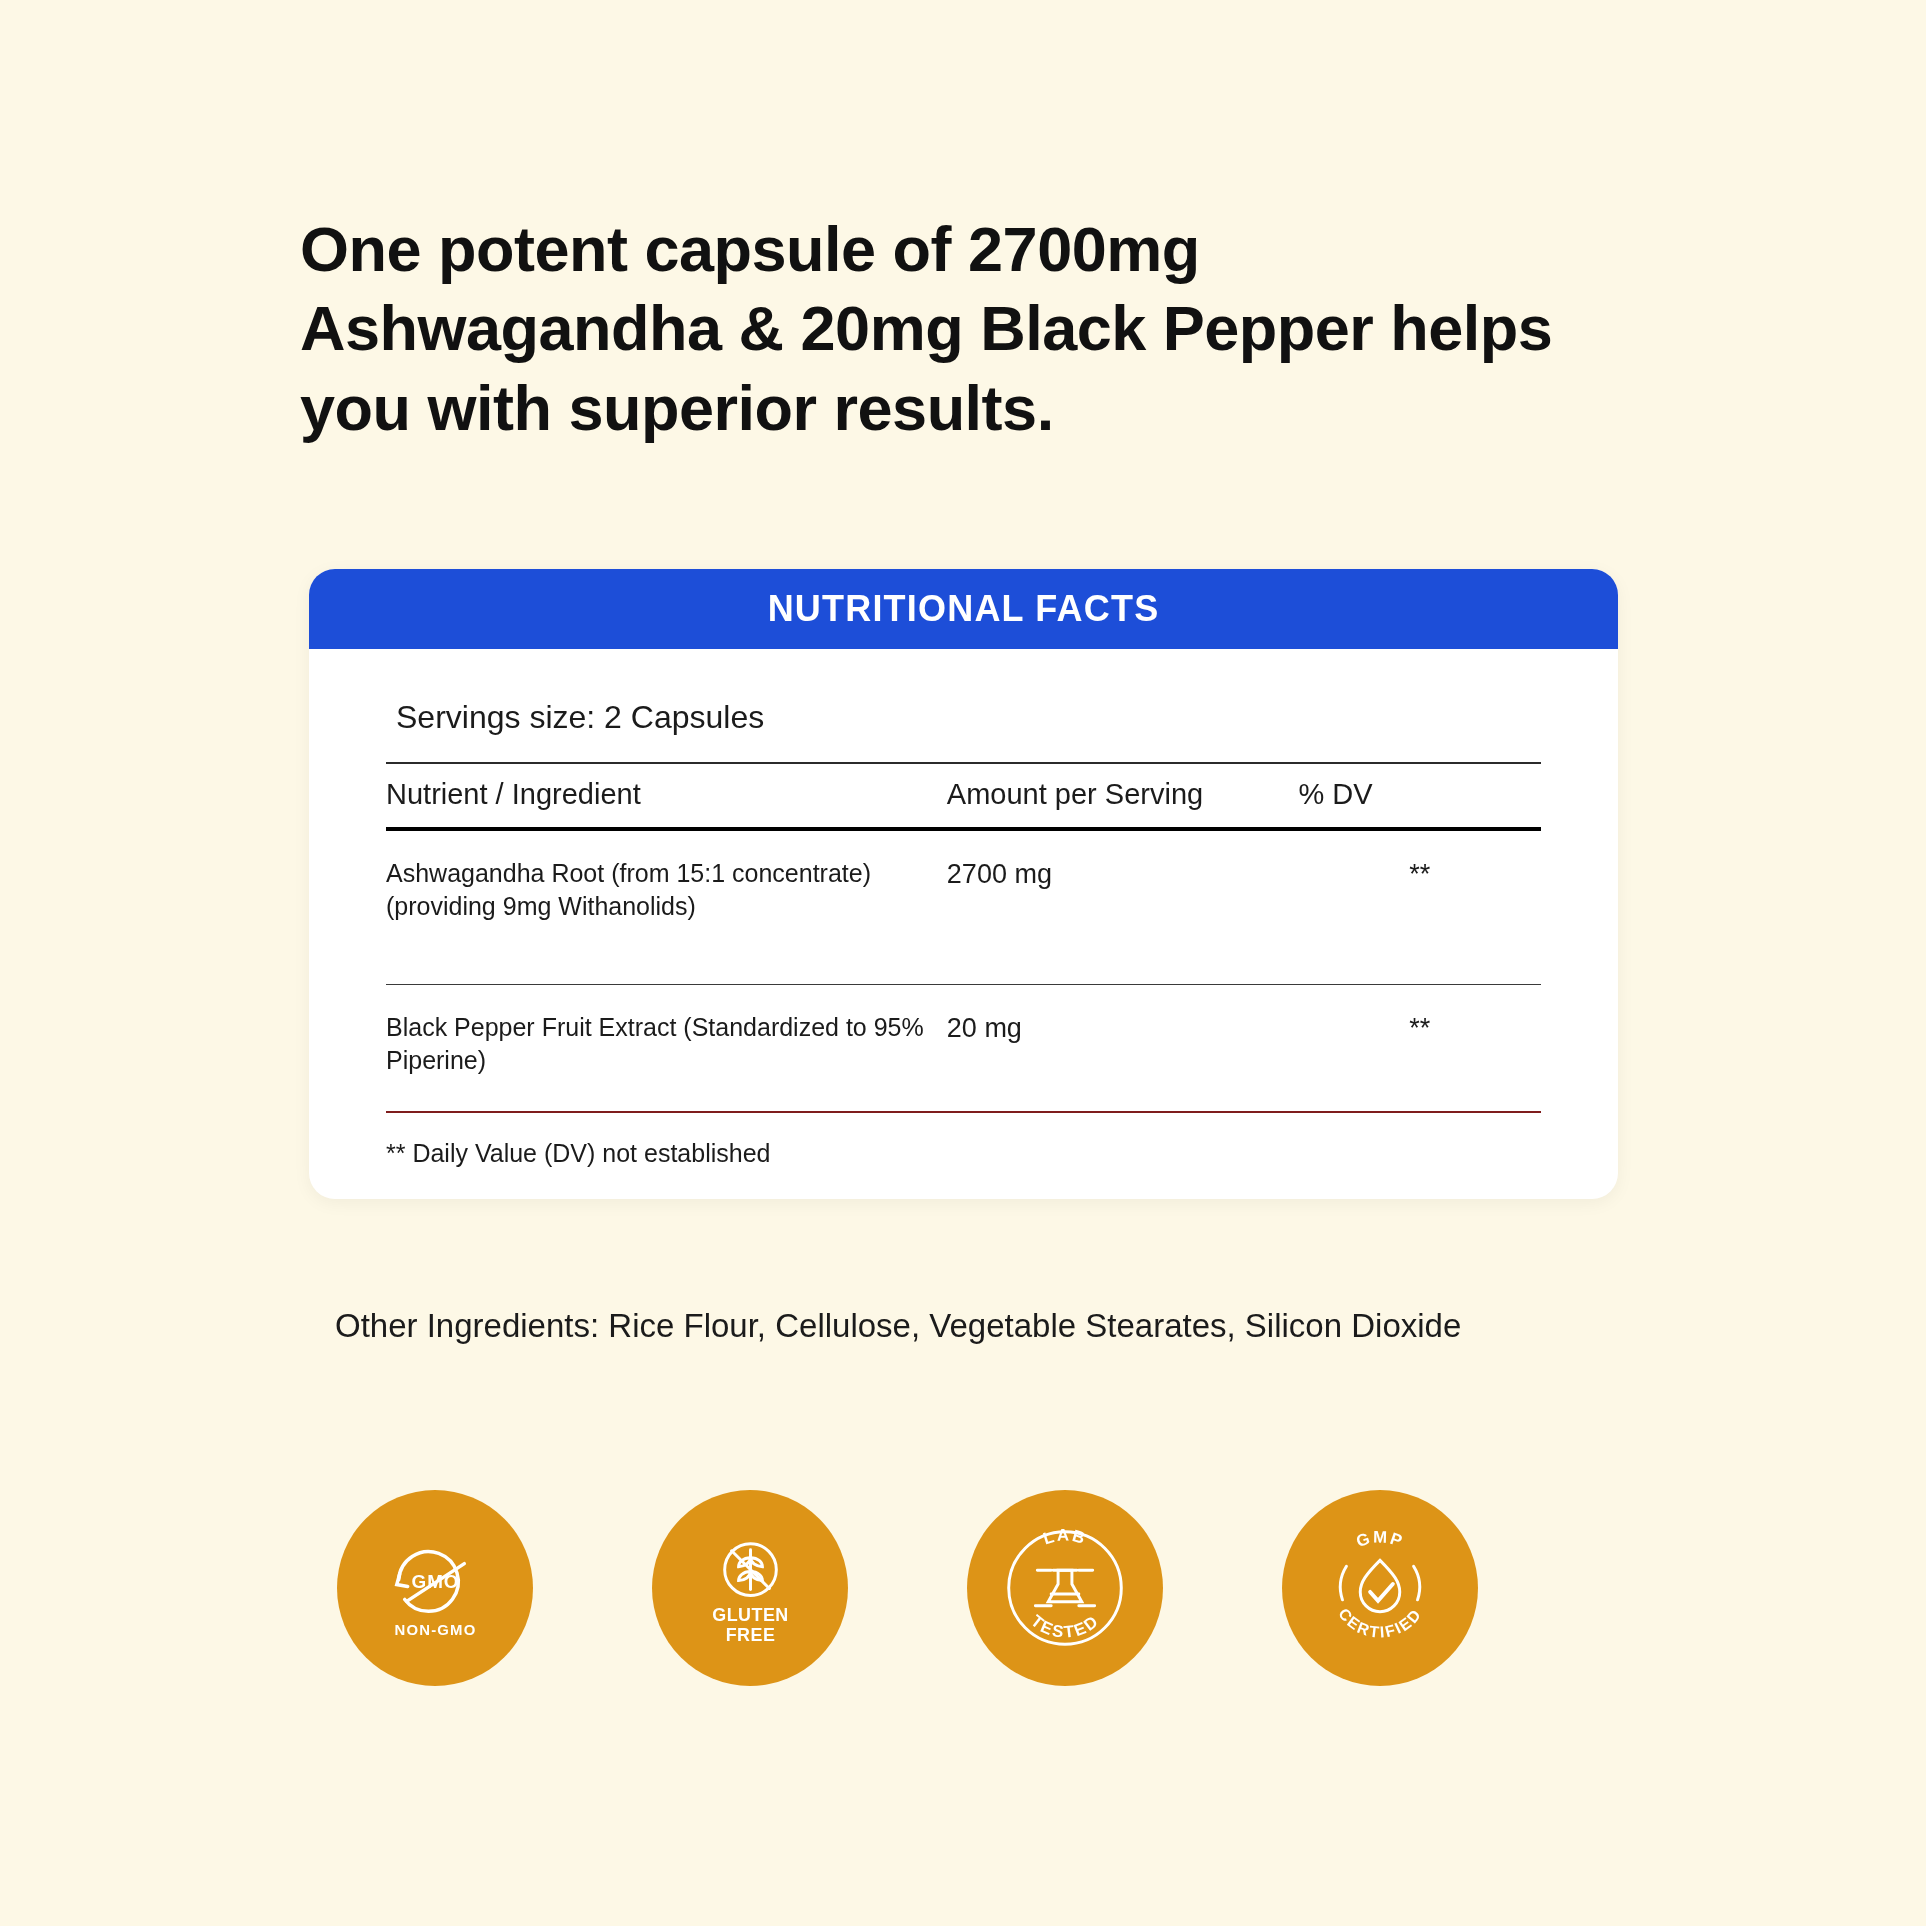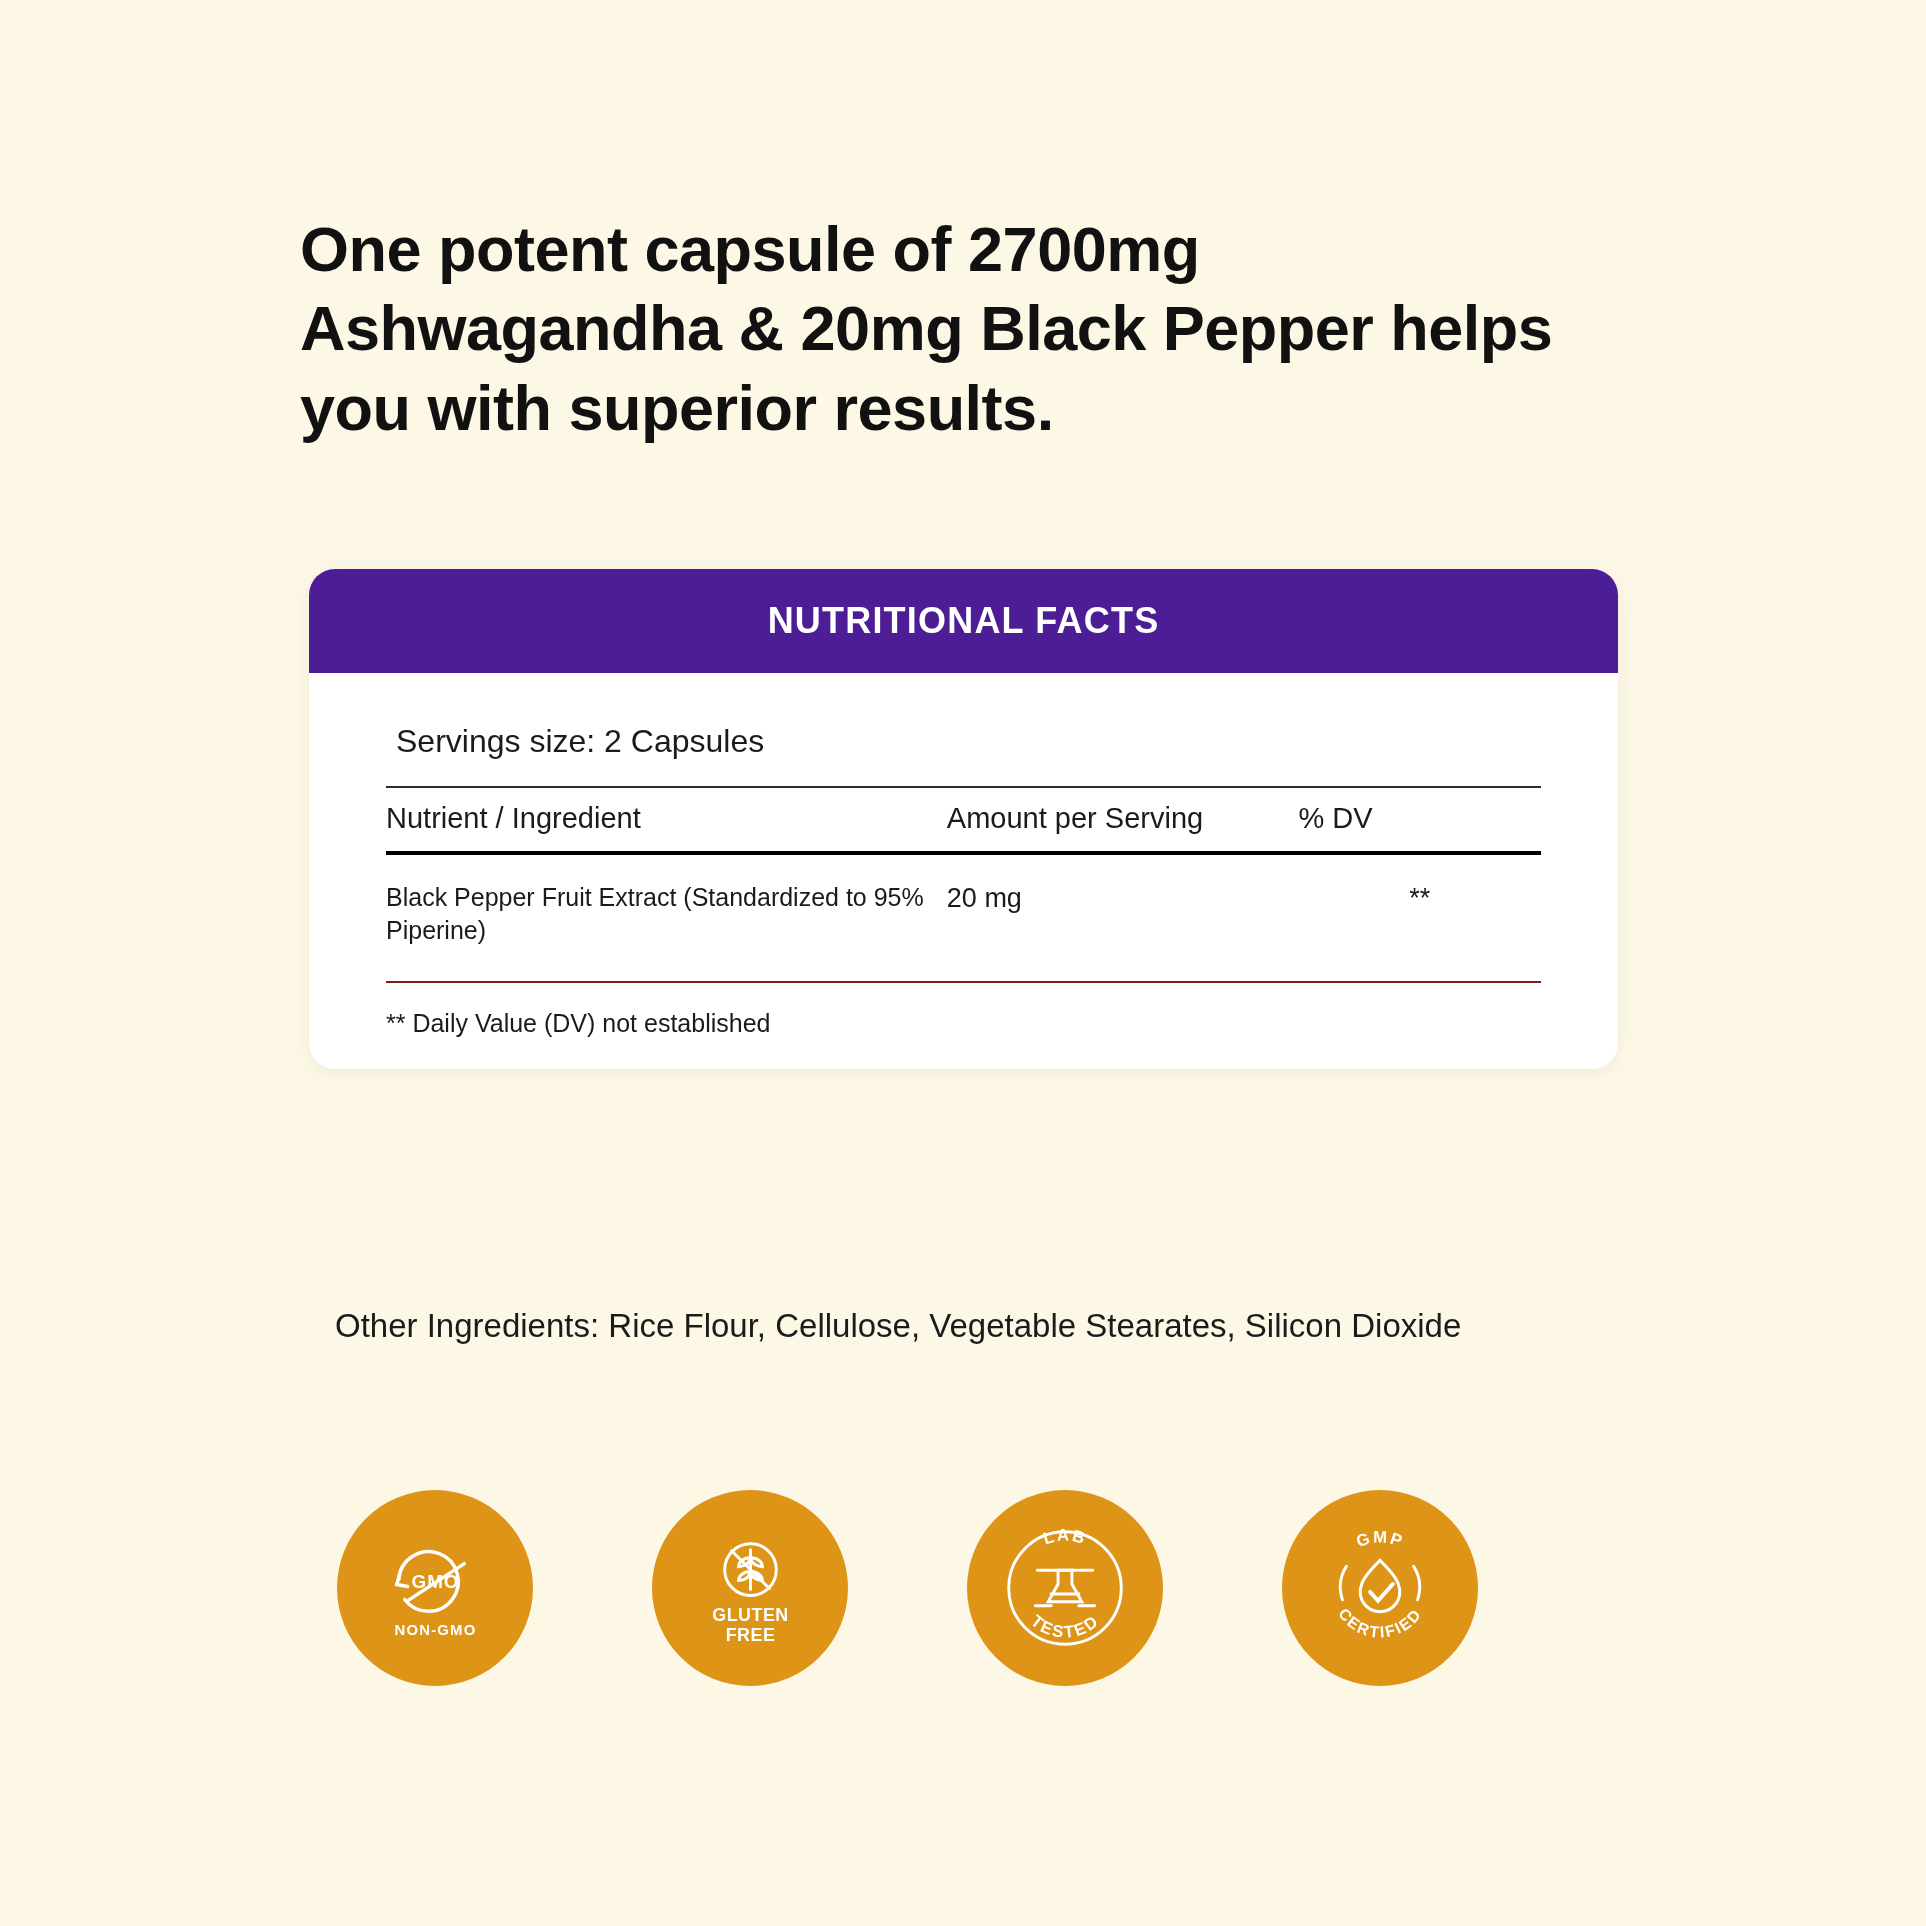"NUTRITIONAL FACTS" .facts-header { background: #4c1d95 -> #1d4ed8; height: 104px -> 80px }
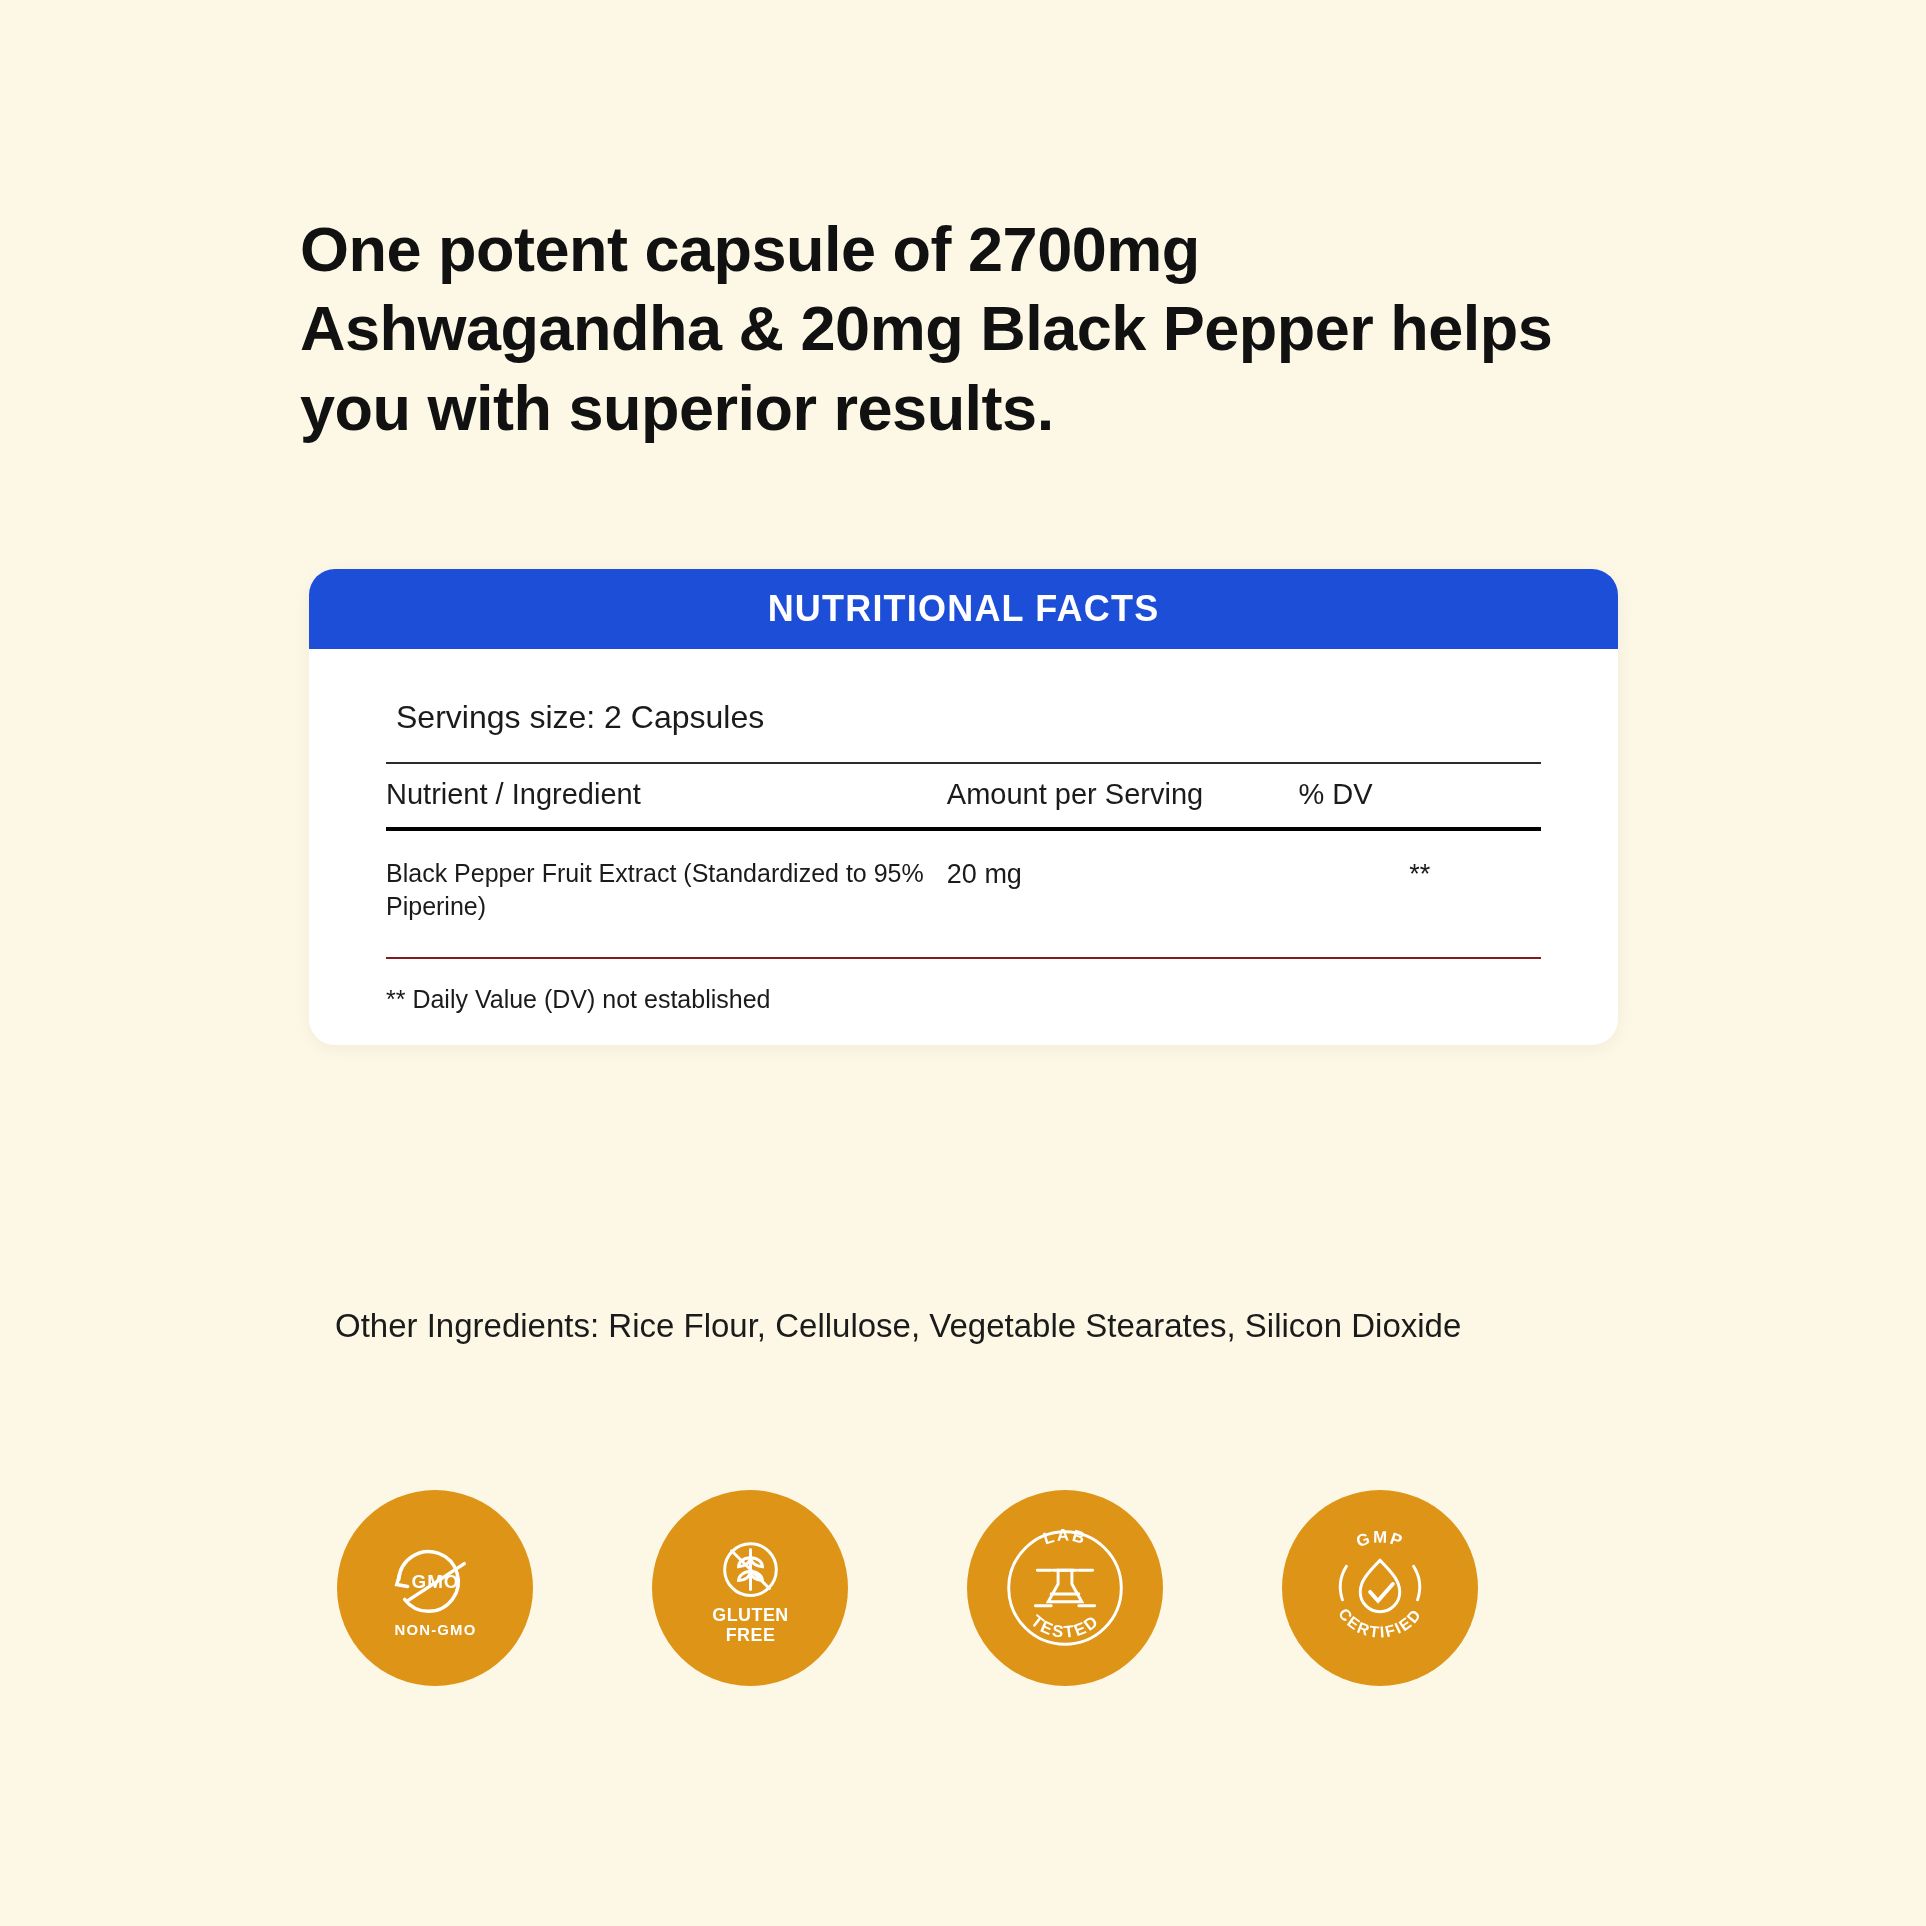"Ashwagandha Root (from 15:1" tr.tall { html: none -> <tr> <td>Ashwagandha Root (from 15:1 concentrate)(providing 9mg Withanolids)</td> <td>2700 mg</td> <td>**</td> </tr> }
